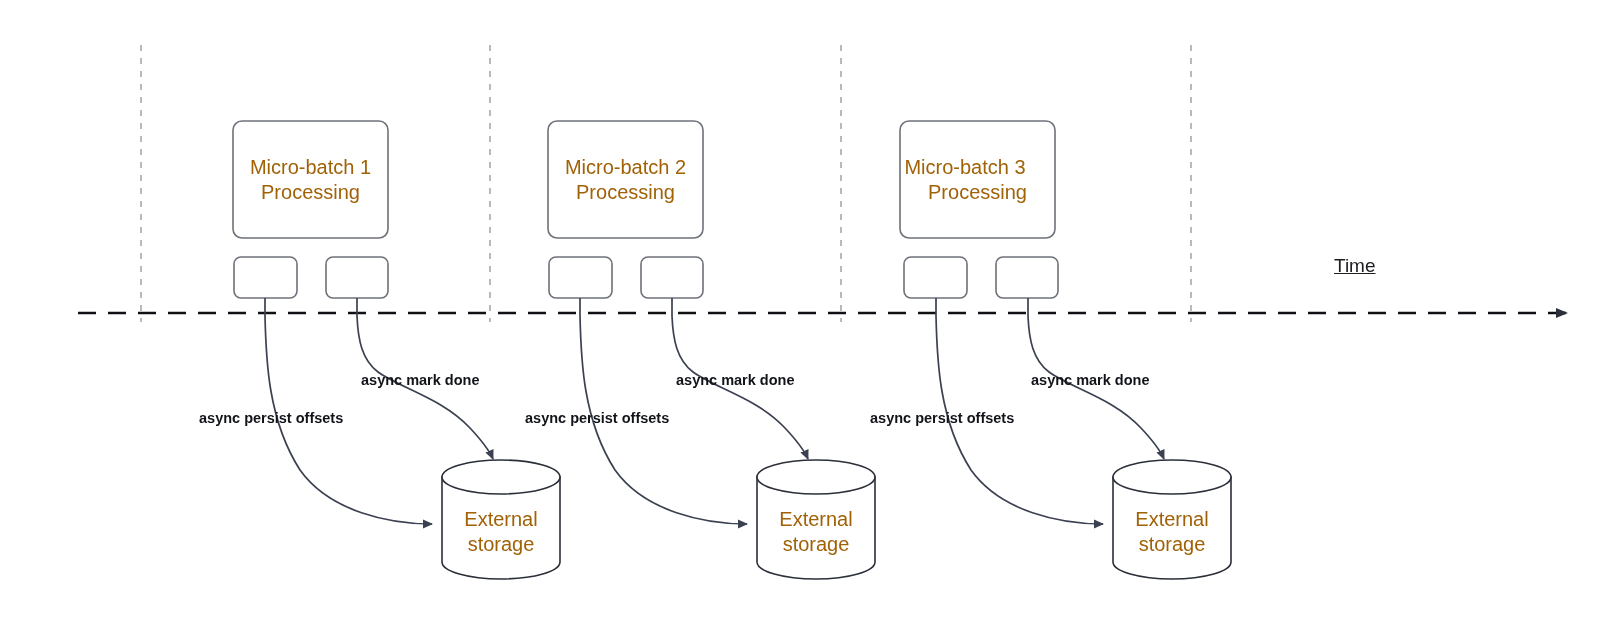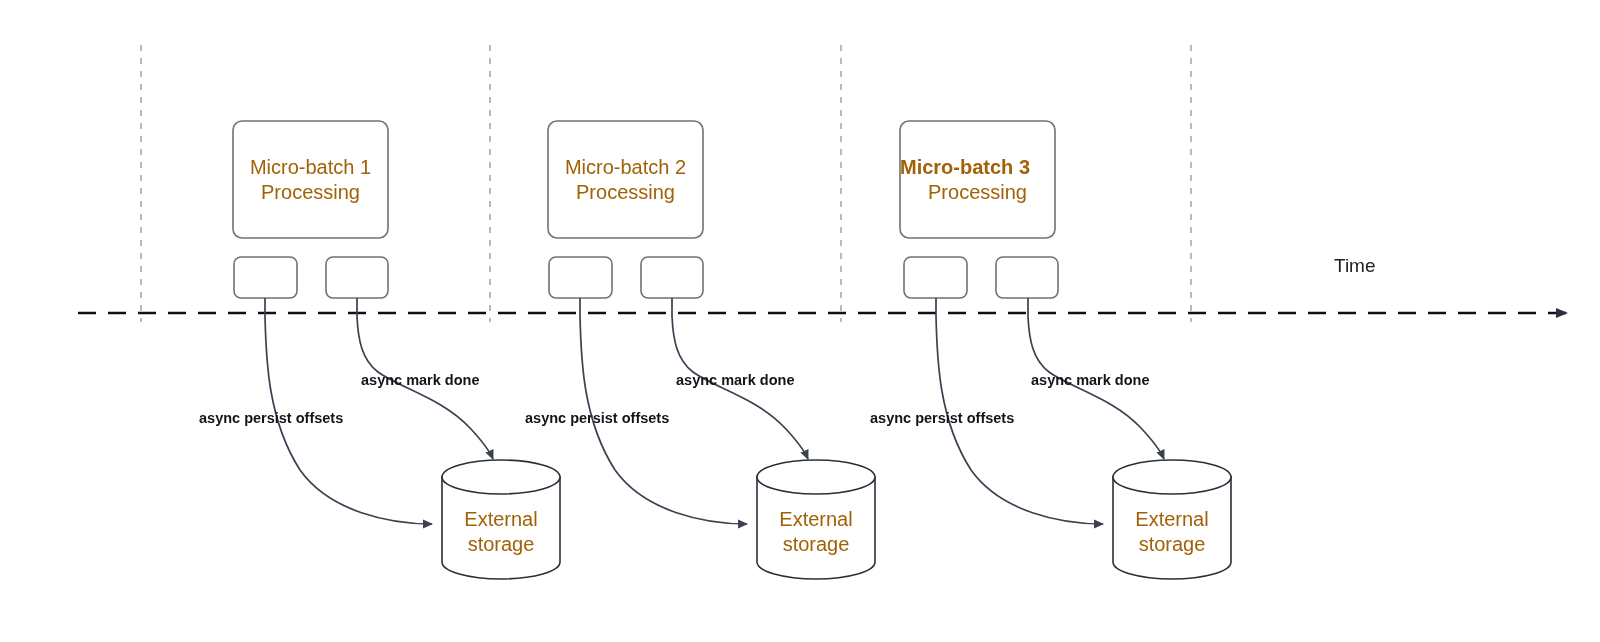"Micro-batch 3" div.node-label { font-weight: bold -> none }
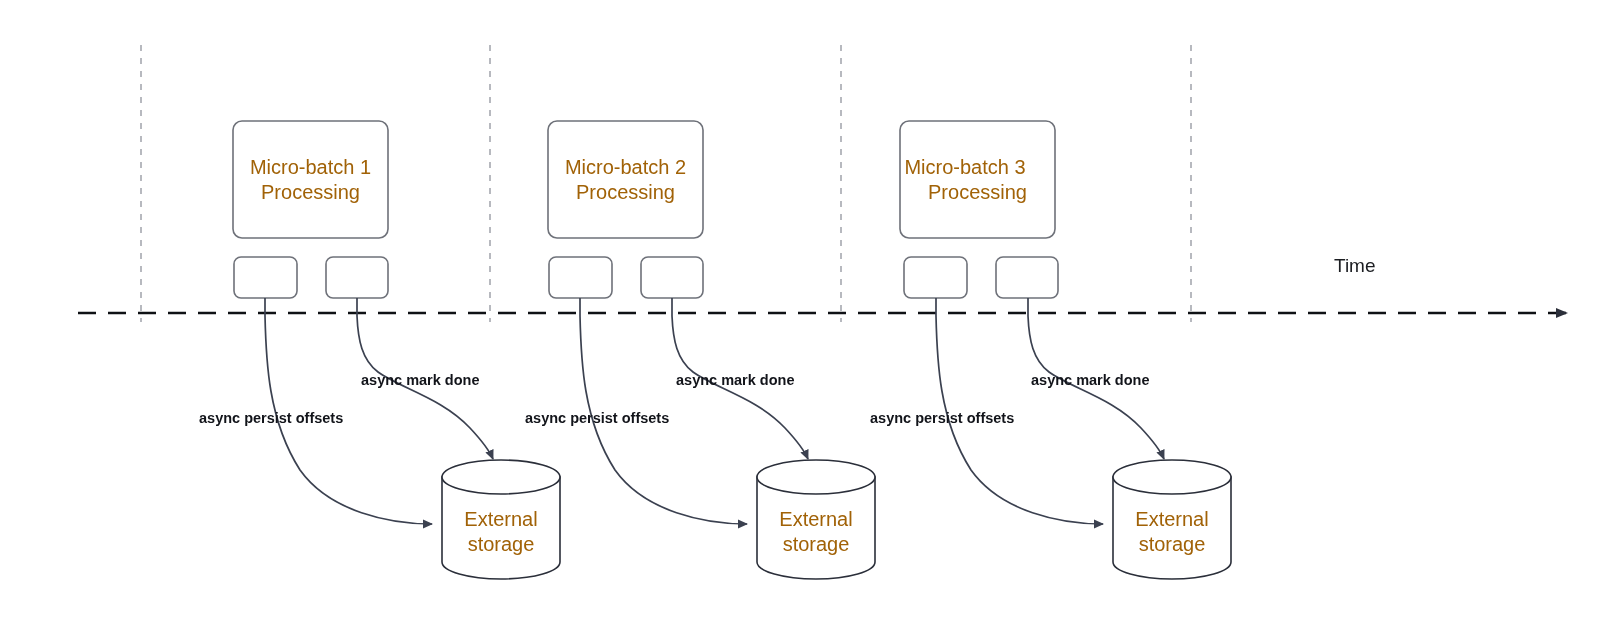"Time" .axis-label { text-decoration: none -> underline }
